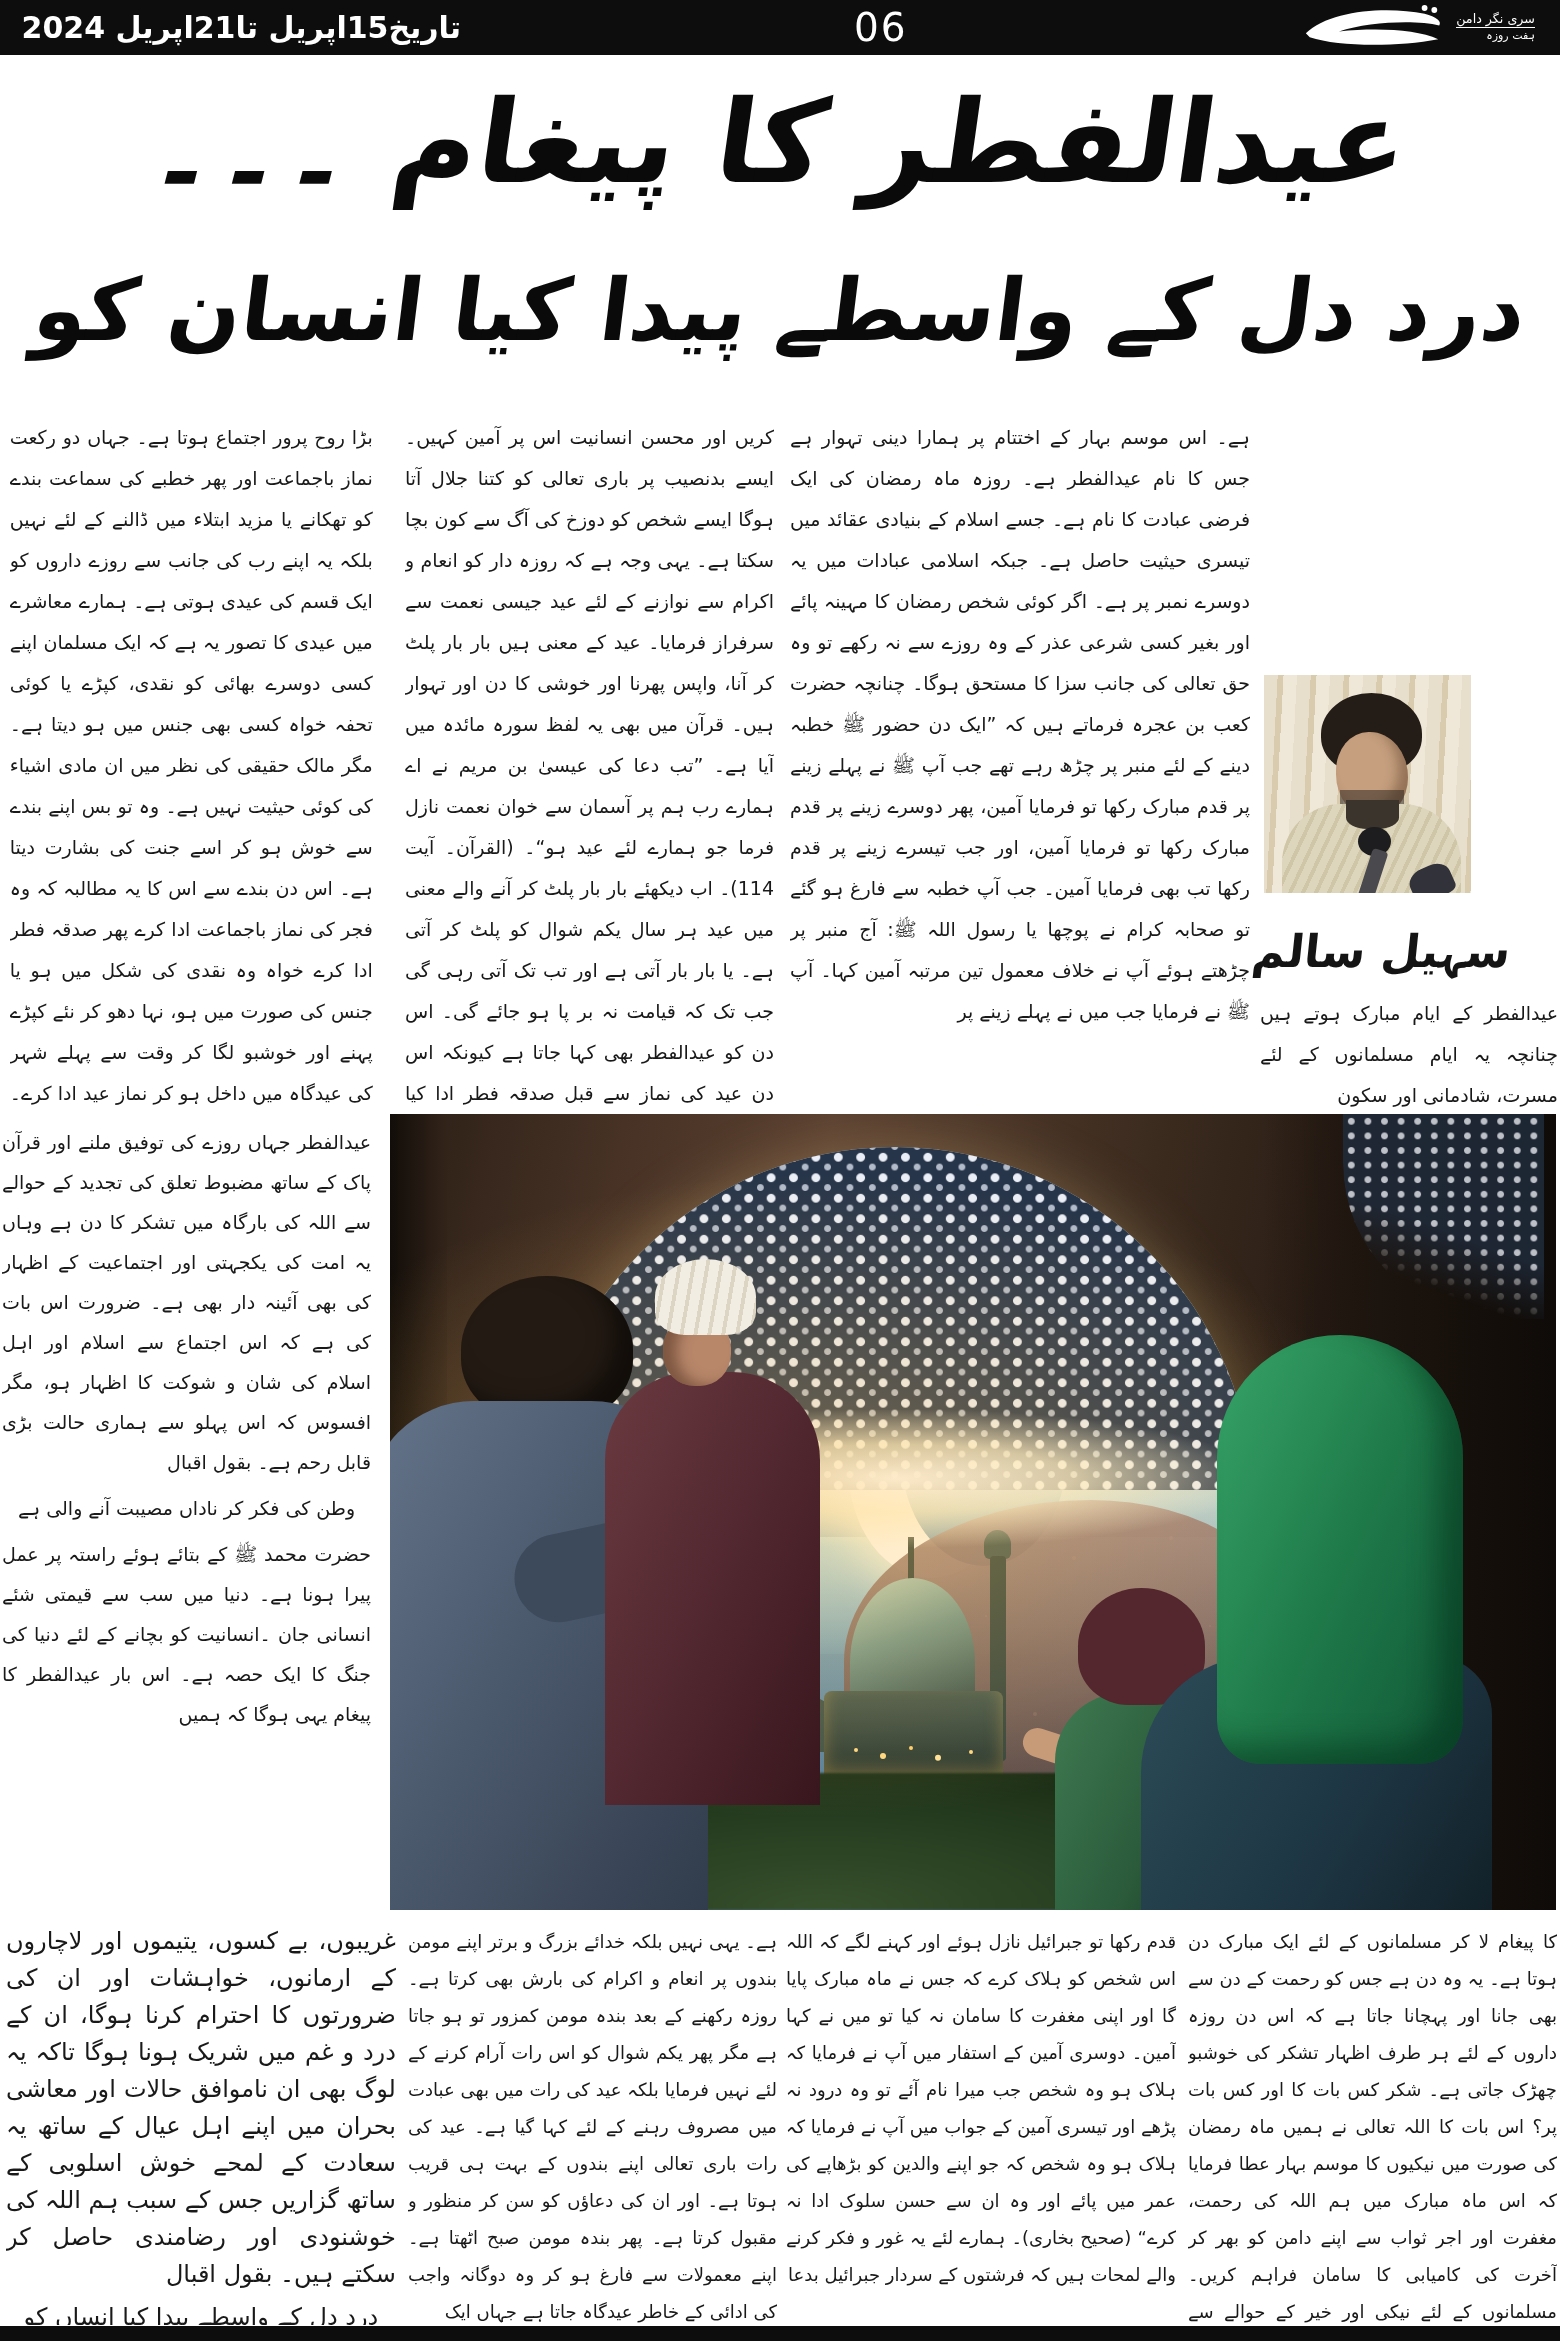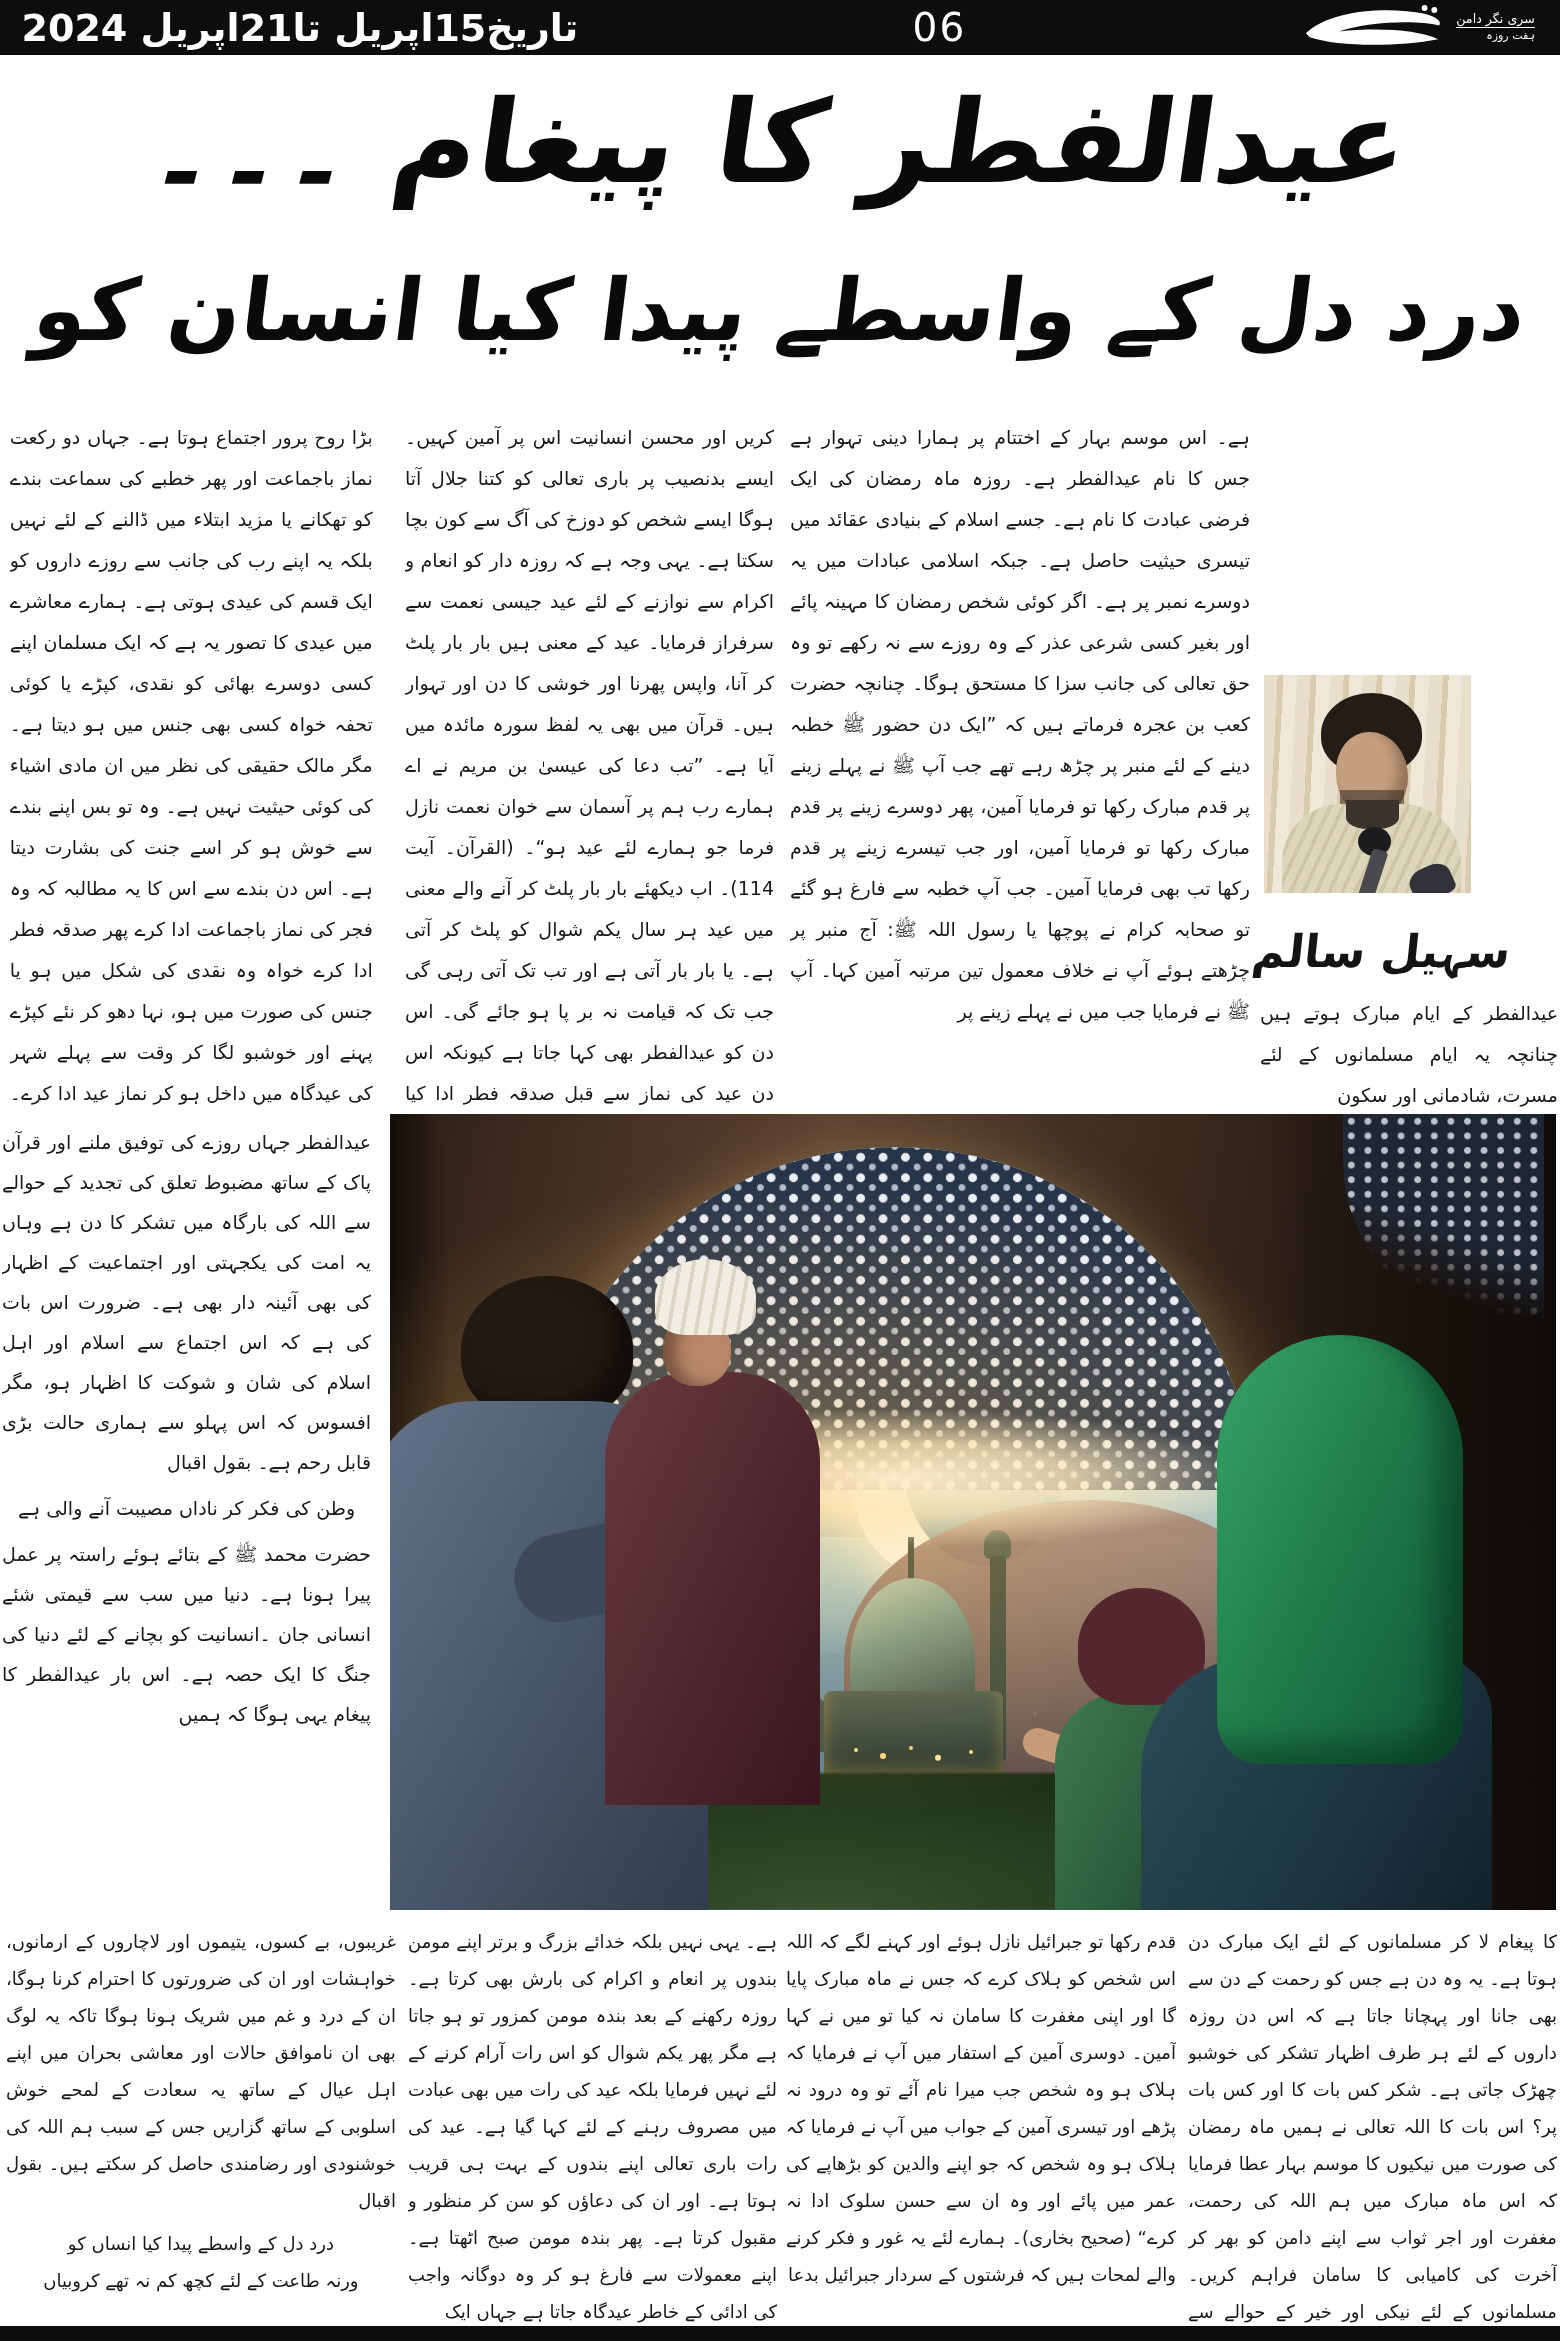"تاریخ15اپریل تا21اپریل 2024" .issue-date { font-size: 38px -> 30px }
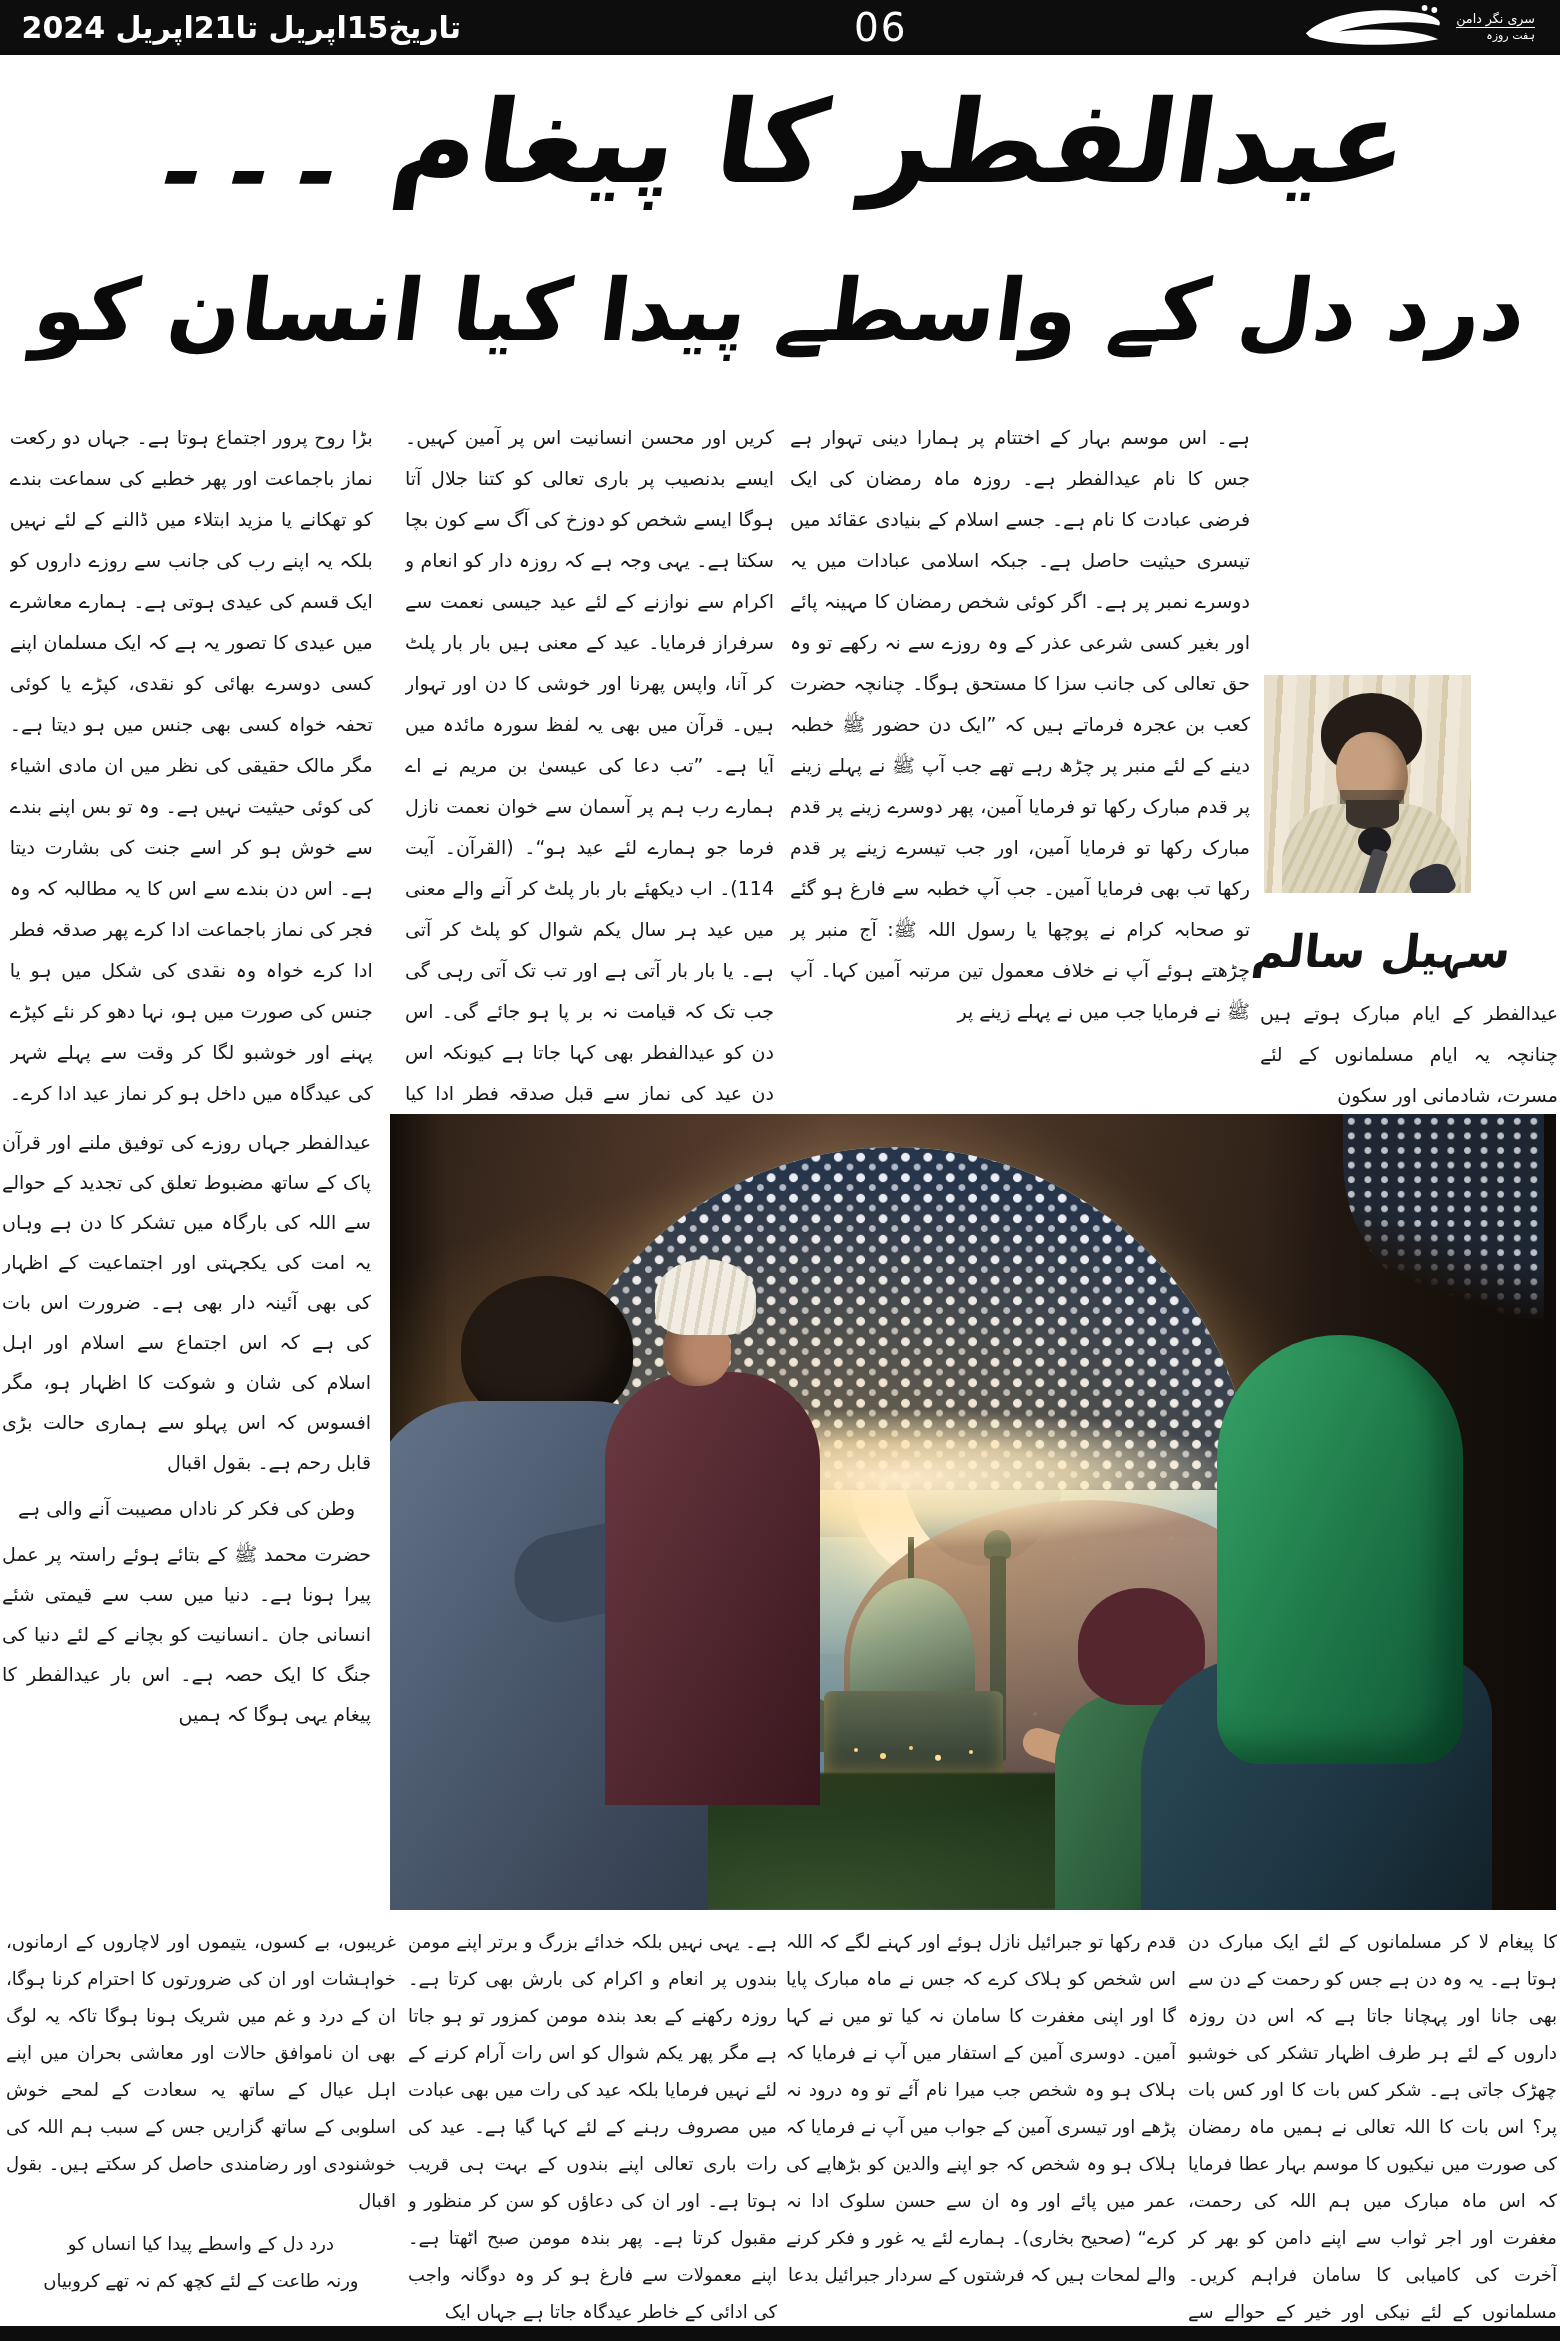"غریبوں، بے کسوں، یتیموں اور" .col-bot-left { font-size: 18px -> 24px }
